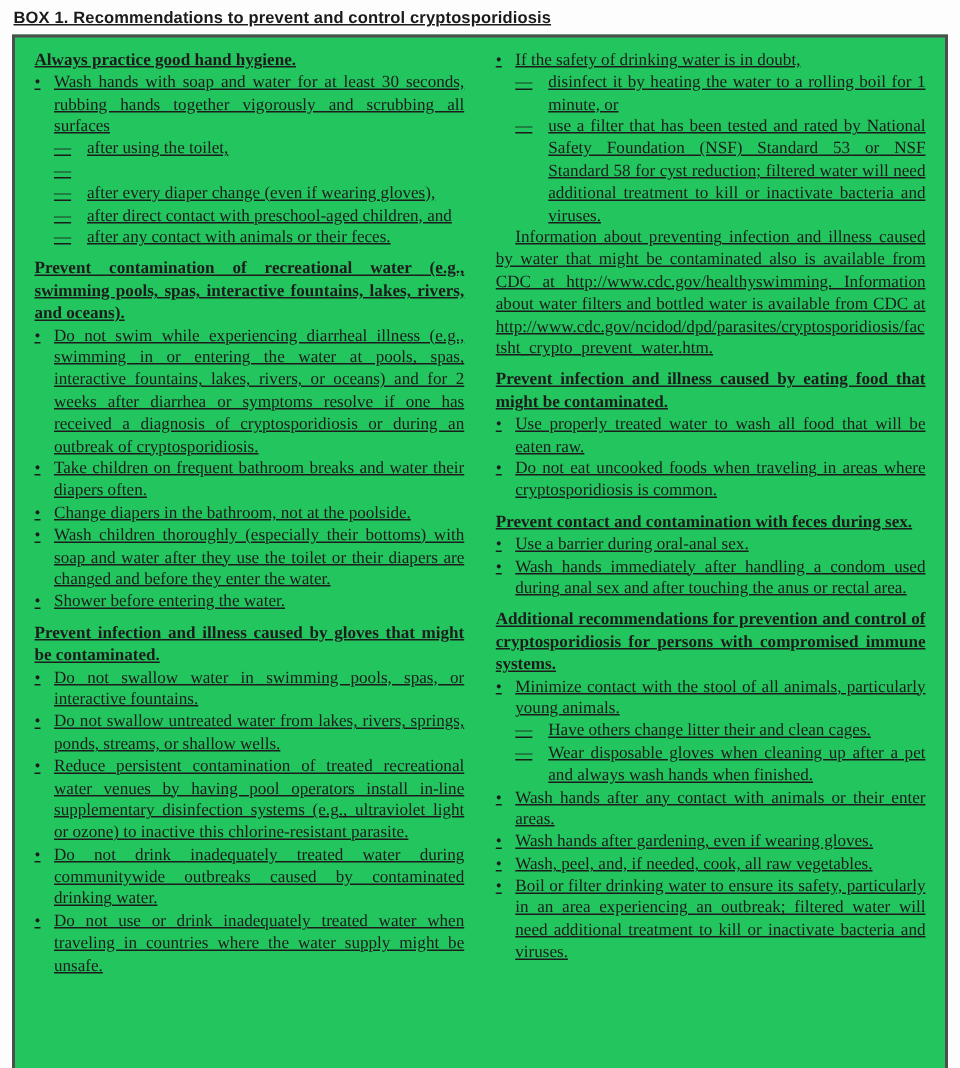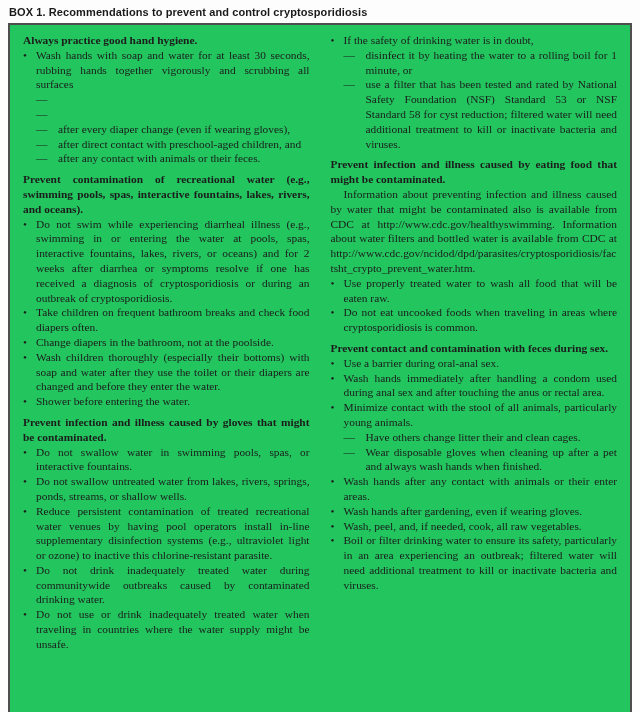"BOX 1. Recommendations to prevent" .page { text-decoration: none -> underline }
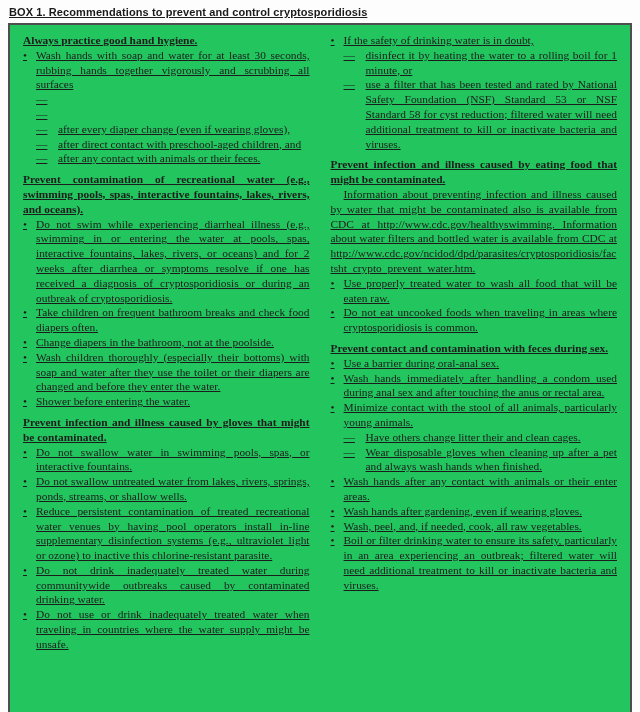"after using the toilet," span.text { html: none -> <span>after using the toilet,</span> }
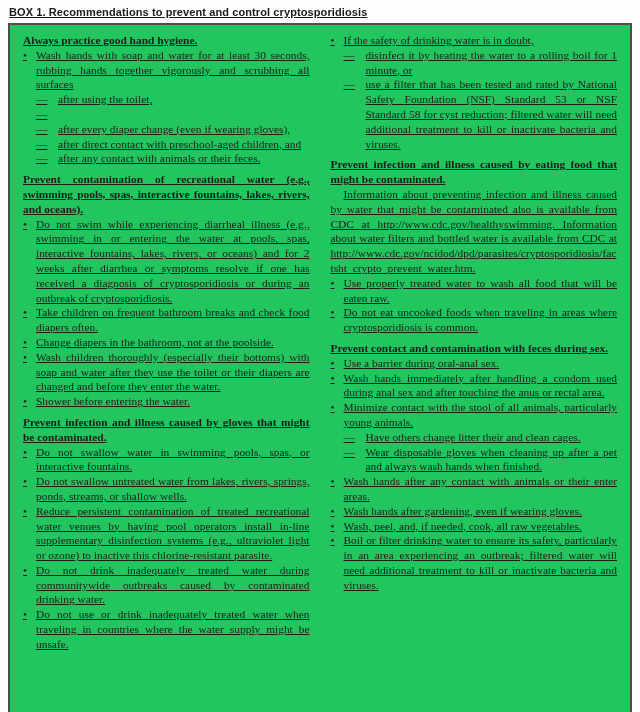"Prevent infection and illness caused by eating" div.block { order: before "Information about preventing infection" -> after "Information about preventing infection" }
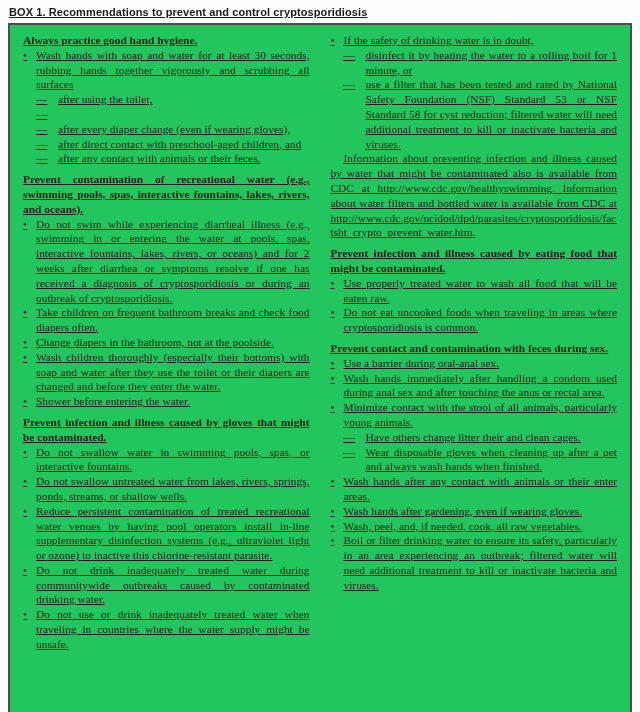"Take children on frequent bathroom" span.text { text: check food -> water their }
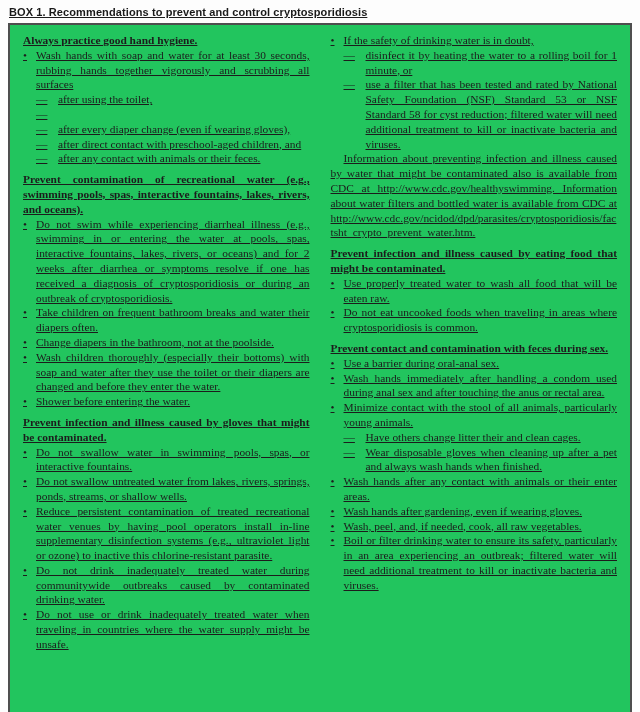"Additional recommendations for" div.block { html: none -> <div>Additional recommendations for prevention and control of cryptosporidiosis for persons with compromised immune systems.</div> }
